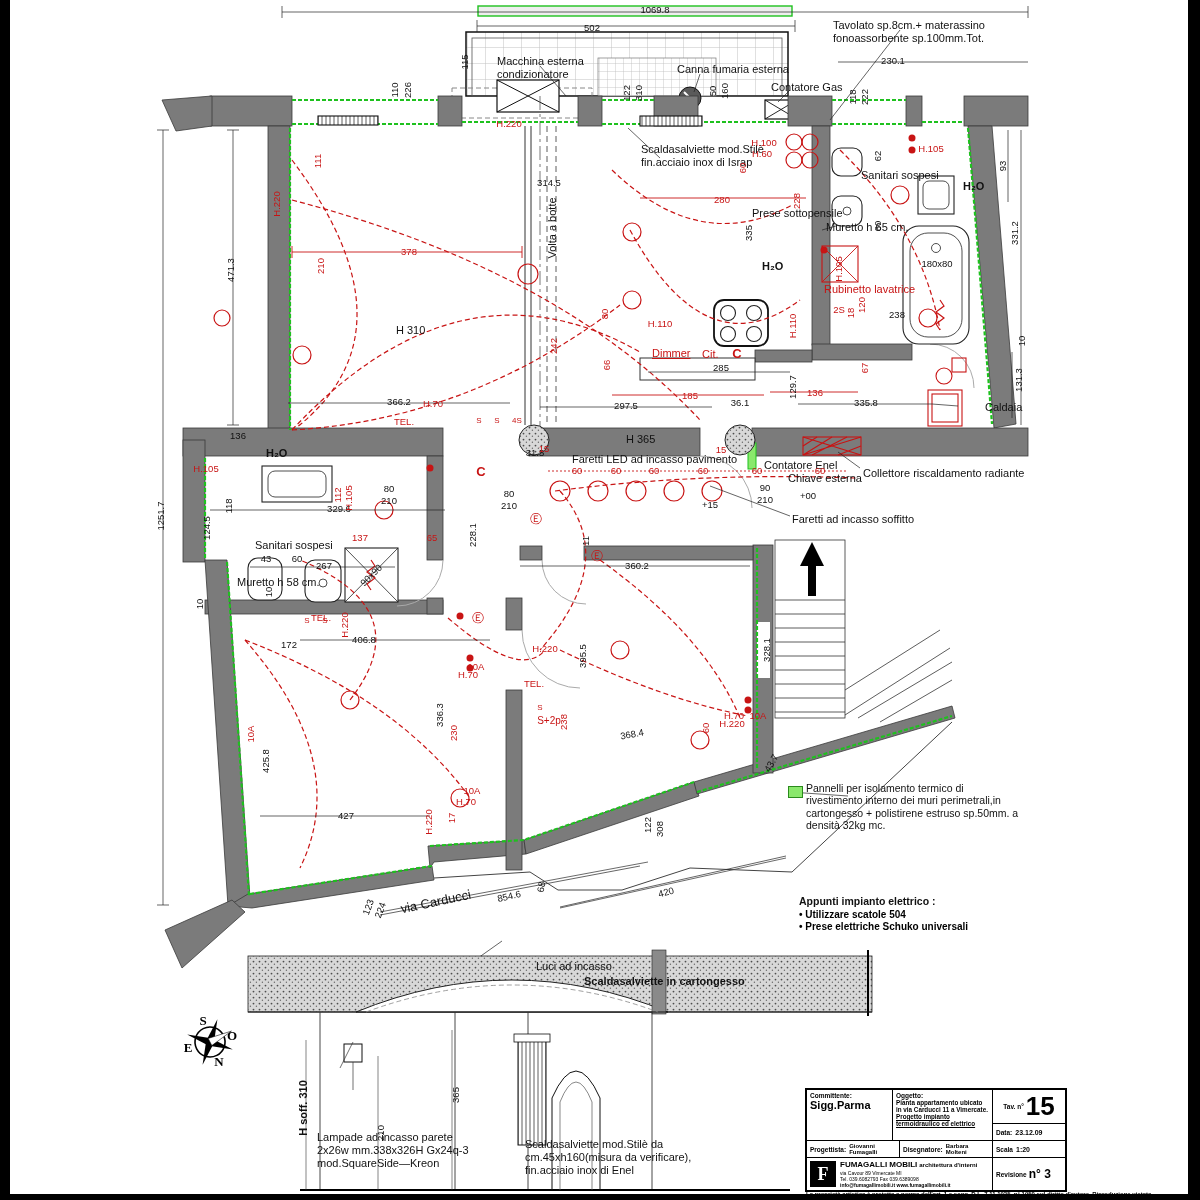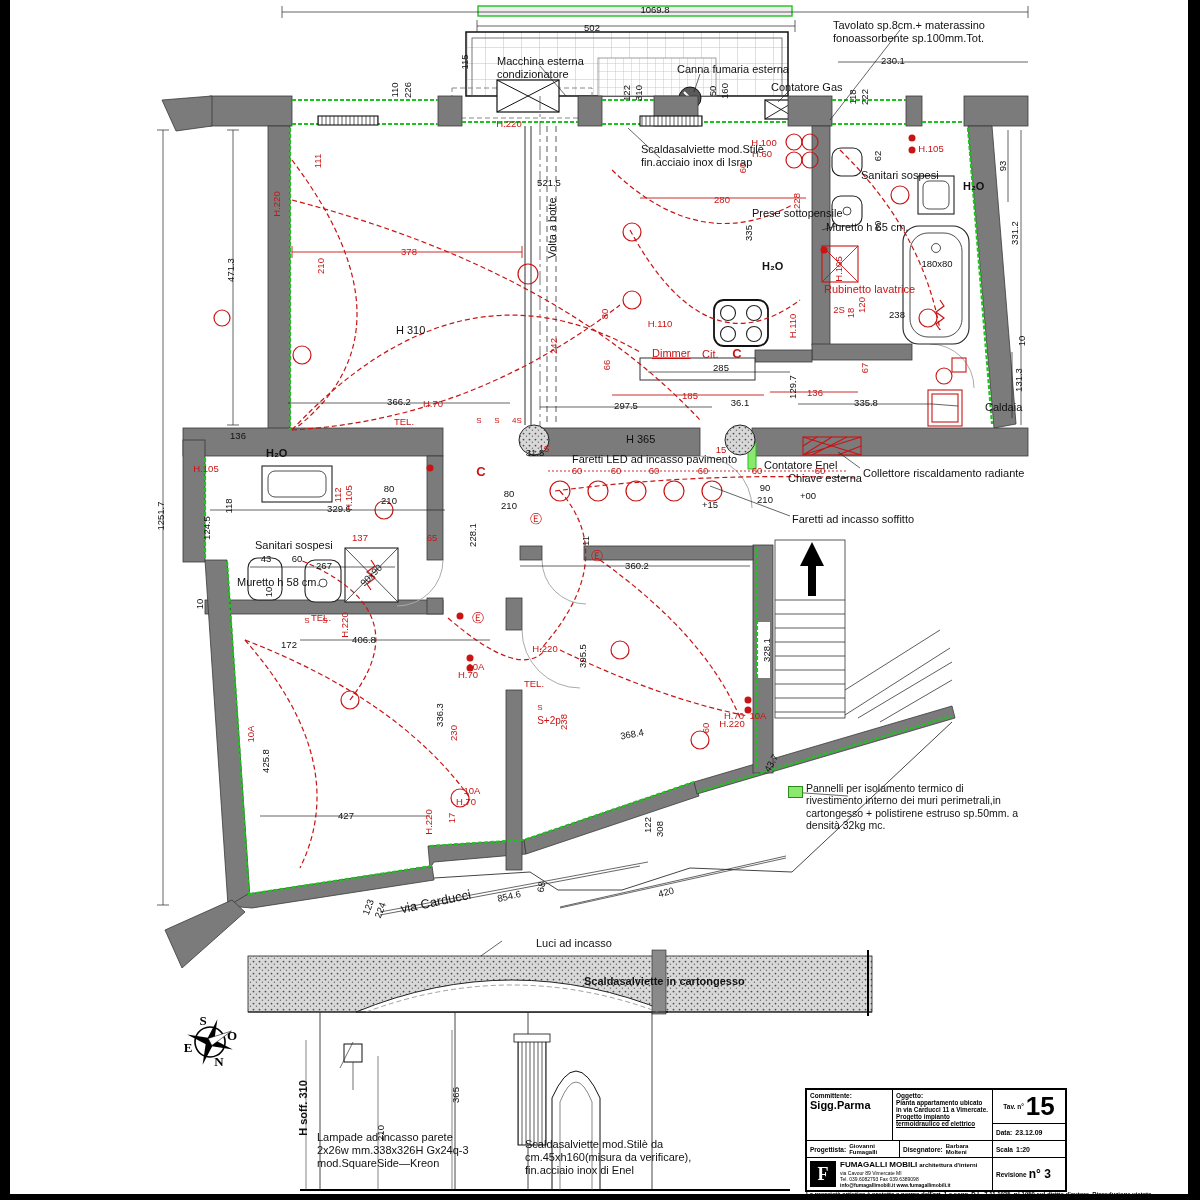"521.5" span.dim { text: 521.5 -> 314.5 }
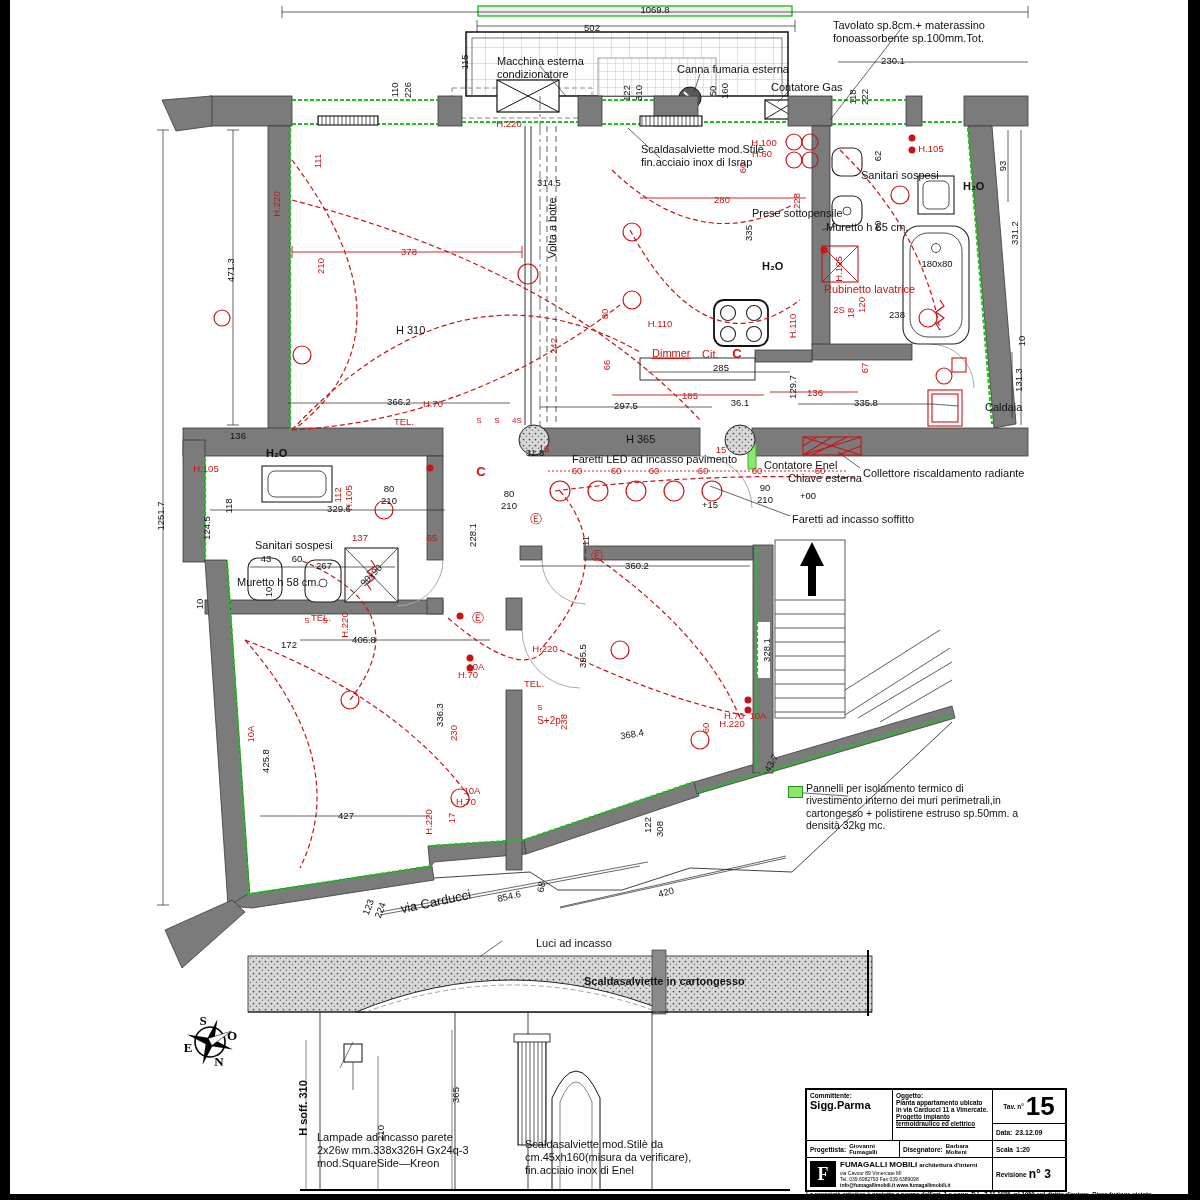"Appunti impianto elettrico :" div { html: none -> <div> <div>Appunti impianto elettrico :</div> <div> <span>• Utilizzare scatole 504</span> </div> <div> <span>• Prese elettriche Schuko universali</span> </div> </div> }
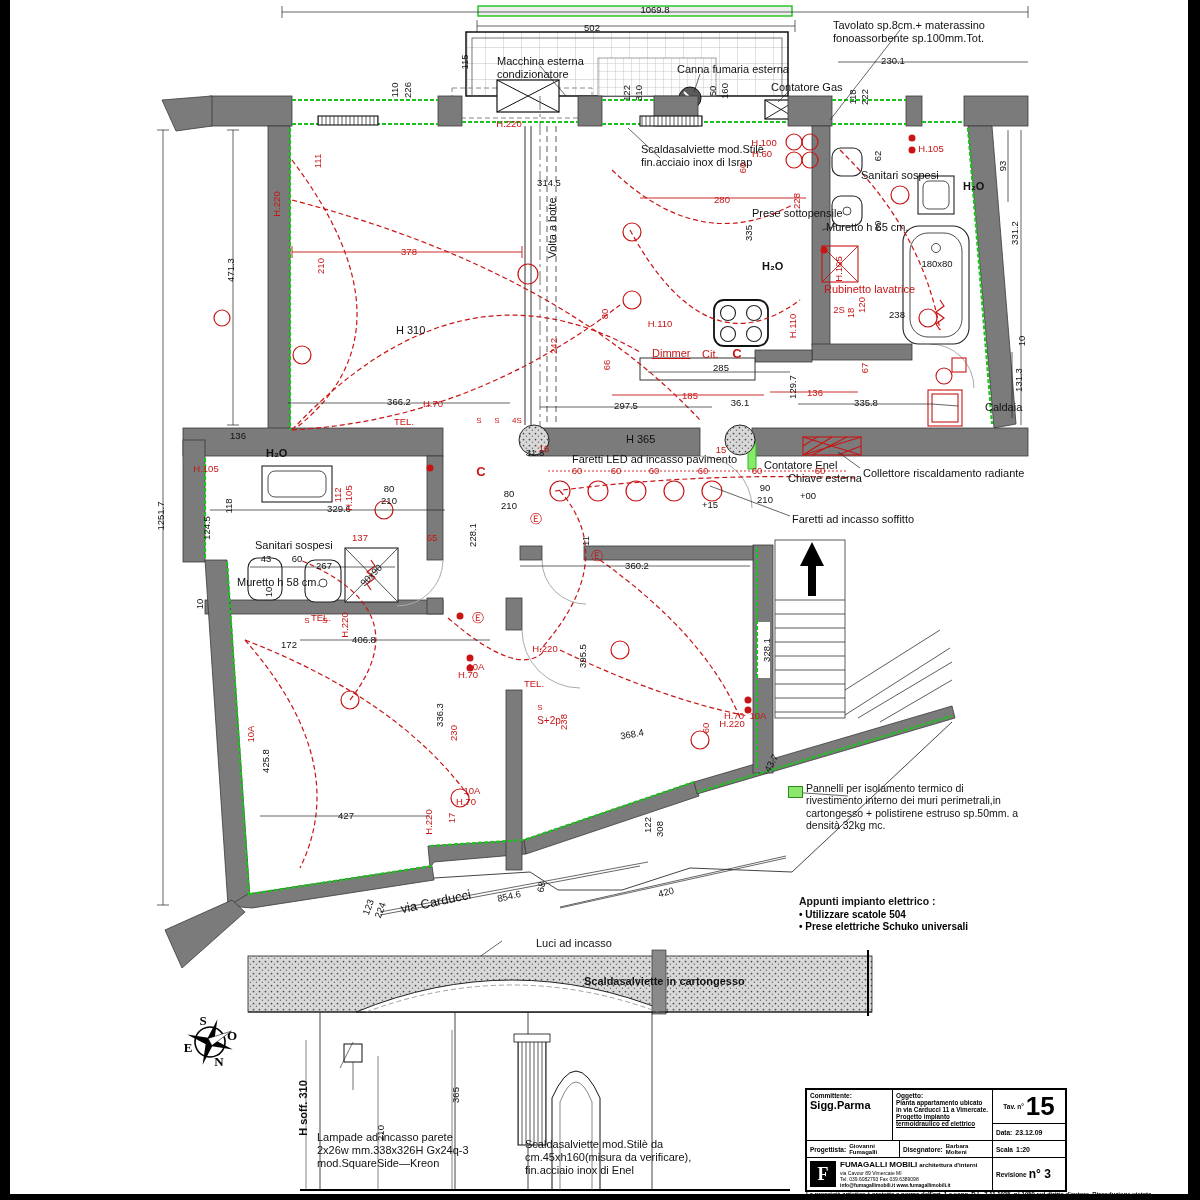"Luci ad incasso" div.ann { top: 937px -> 960px }
